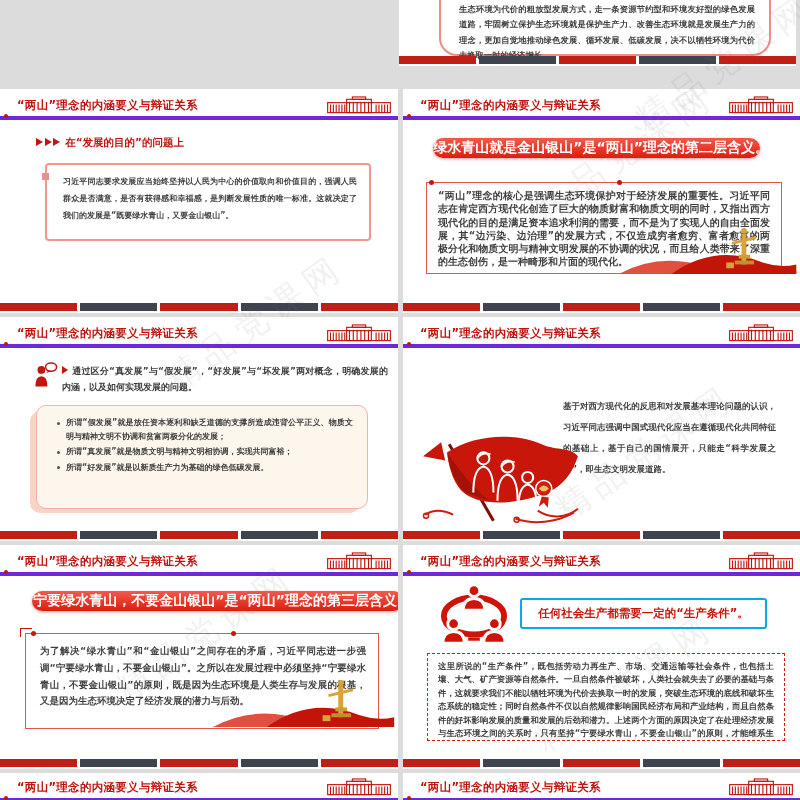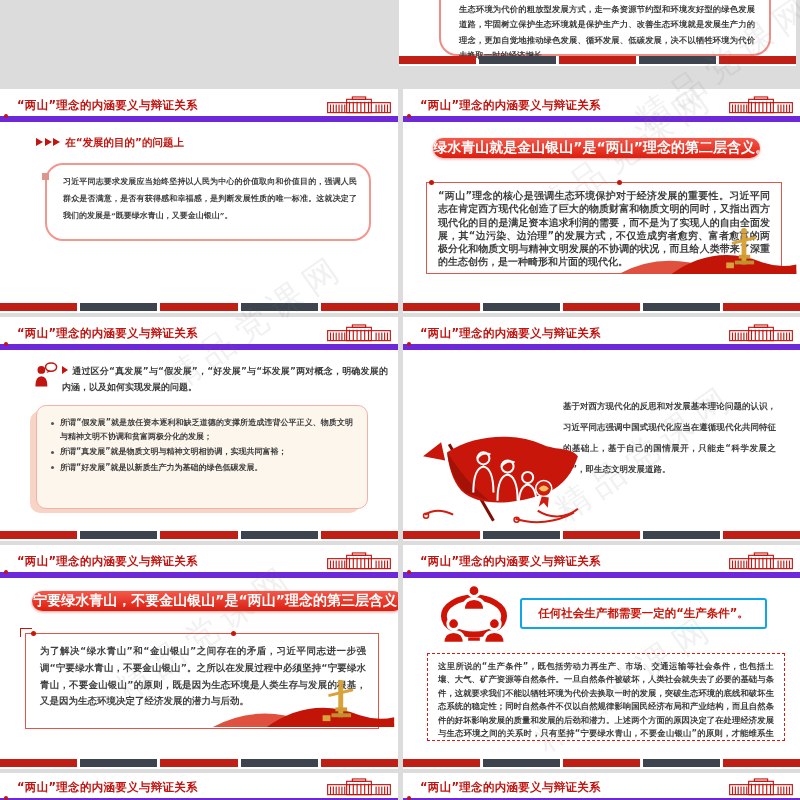"“两山”理念的内涵要义与辩证关系" .hdr { border-bottom: 6px solid #6d28d9 -> 4px solid #6d28d9 }
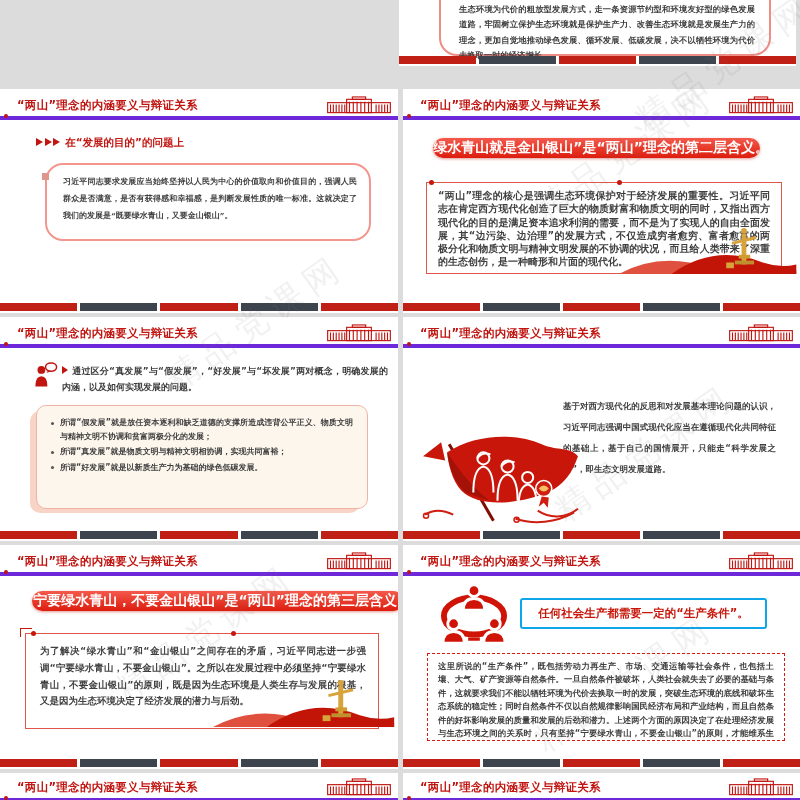"习近平同志要求发展应当始终坚持以人民为中心的价值取向和价值目的，强调人民群众是否" .s1L .qbox { border-radius: 18px -> 4px; font-family: Liberation Mono, monospace -> none }
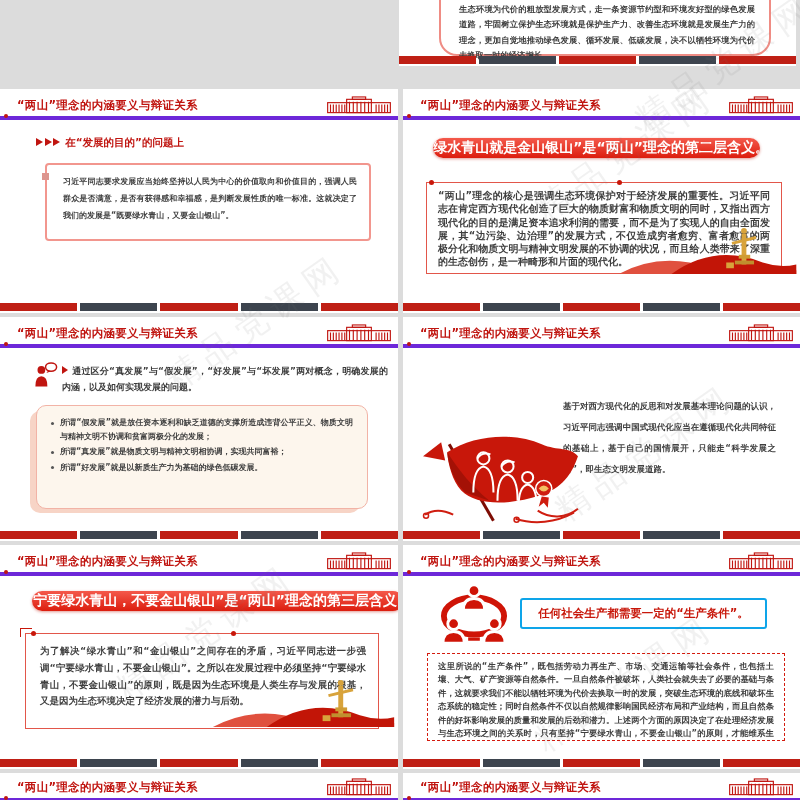"所谓“假发展”就是放任资本逐利和缺乏道德的支撑所造成违背公平正义、物质文明与精神" .s2L .blist { padding: 10px 14px 0 14px -> 10px 14px 0 20px }
